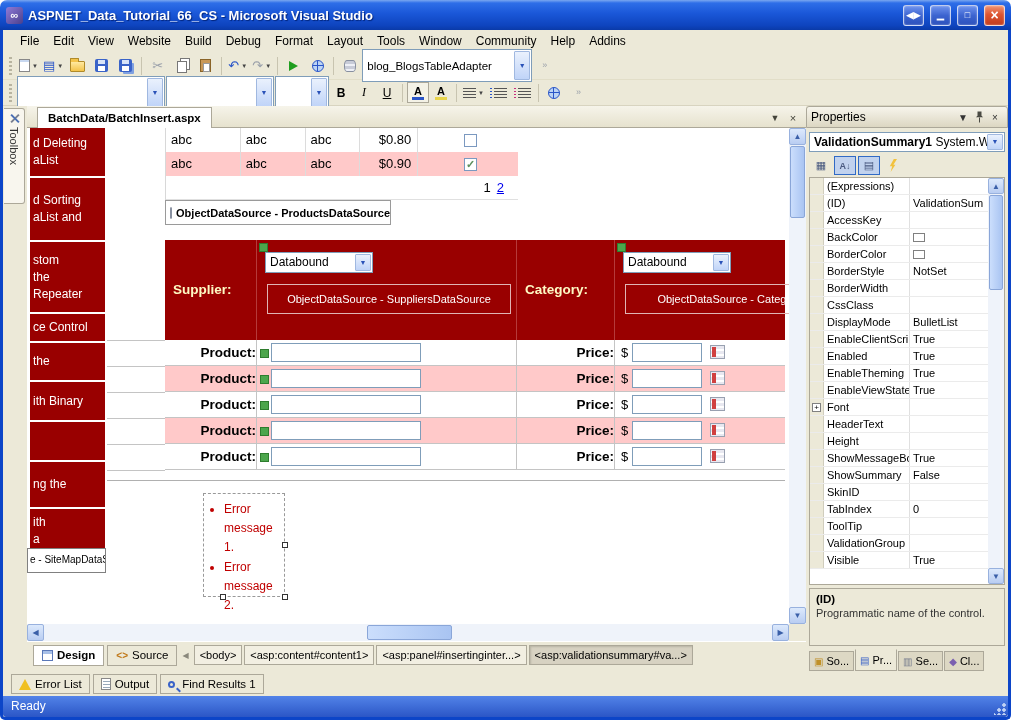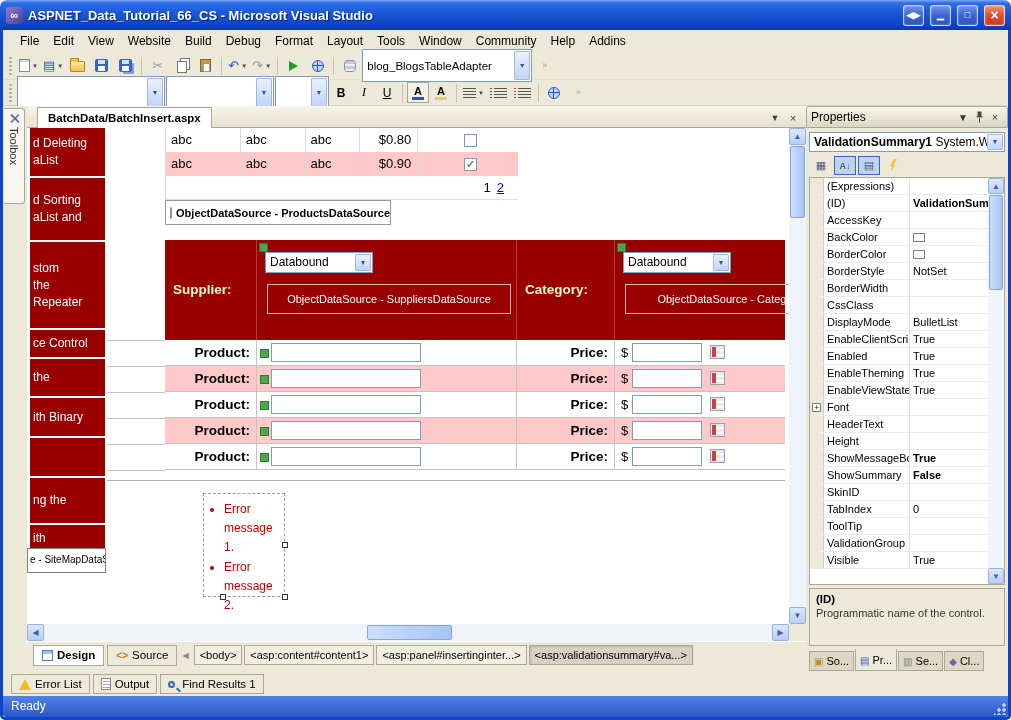"ValidationSum" .pval.b { font-weight: bold -> normal }
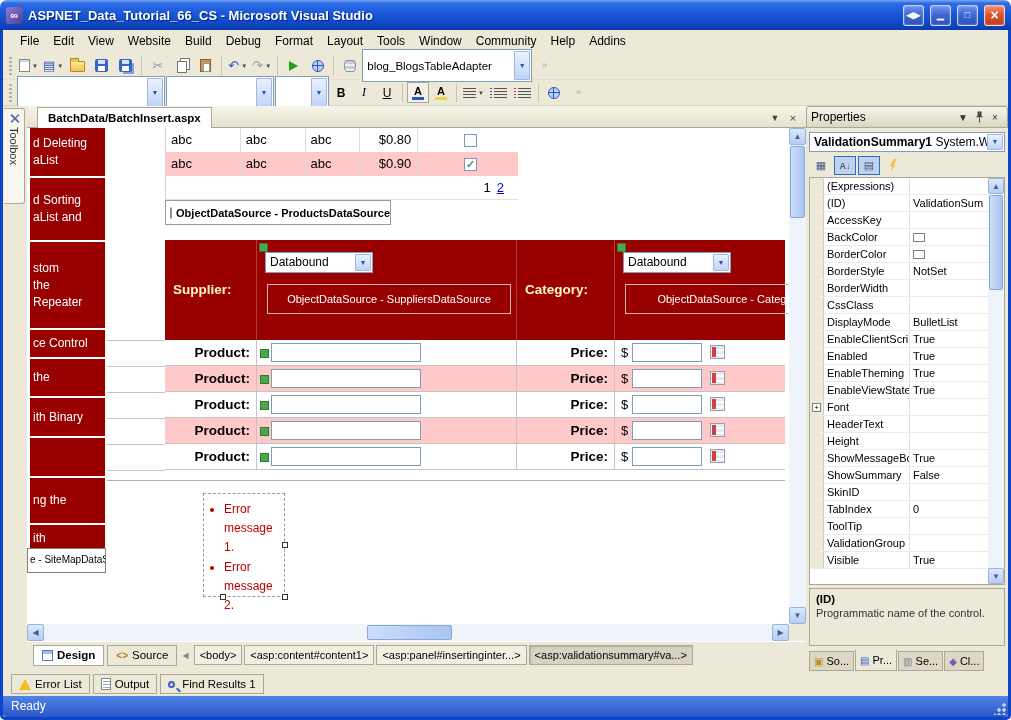"stom" div.navblk { height: 86px -> 70px }
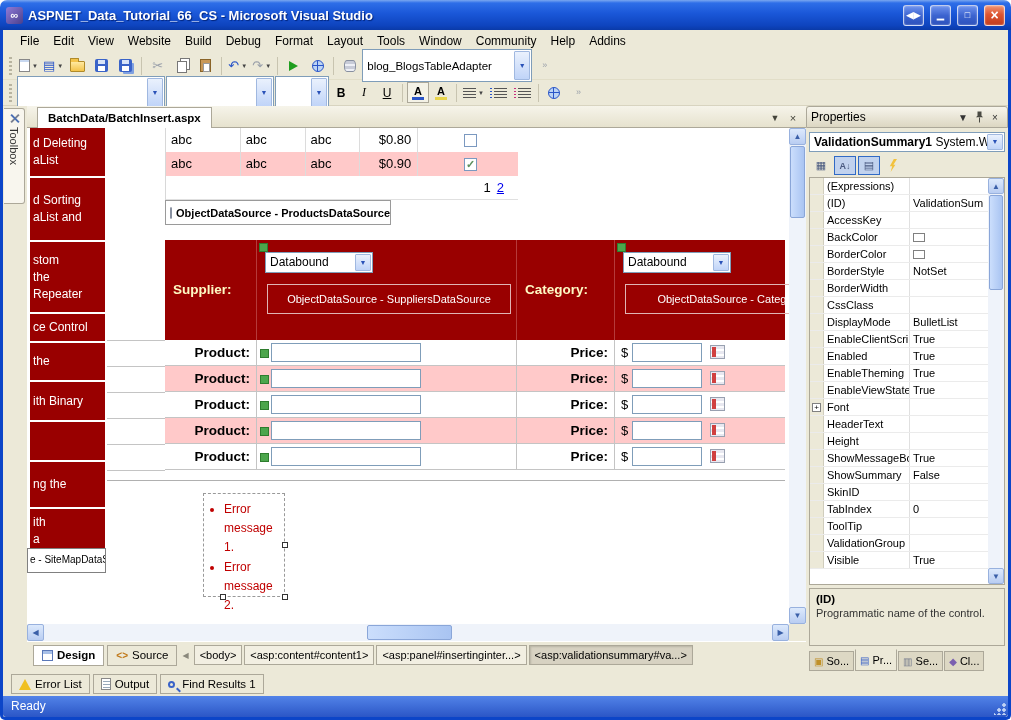"Product:" .blabel { padding-right: 6px -> 0 }
